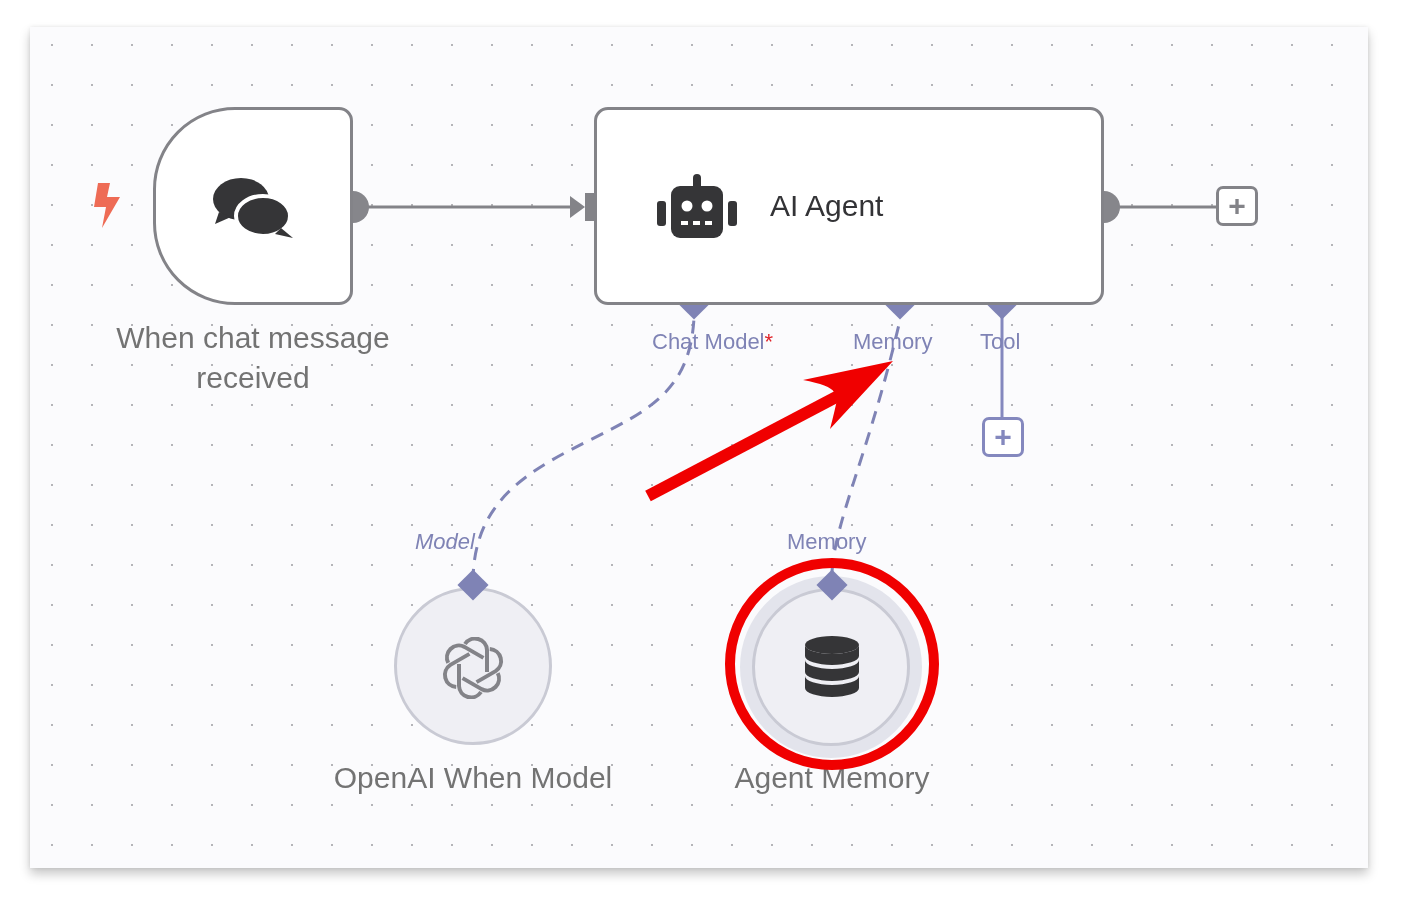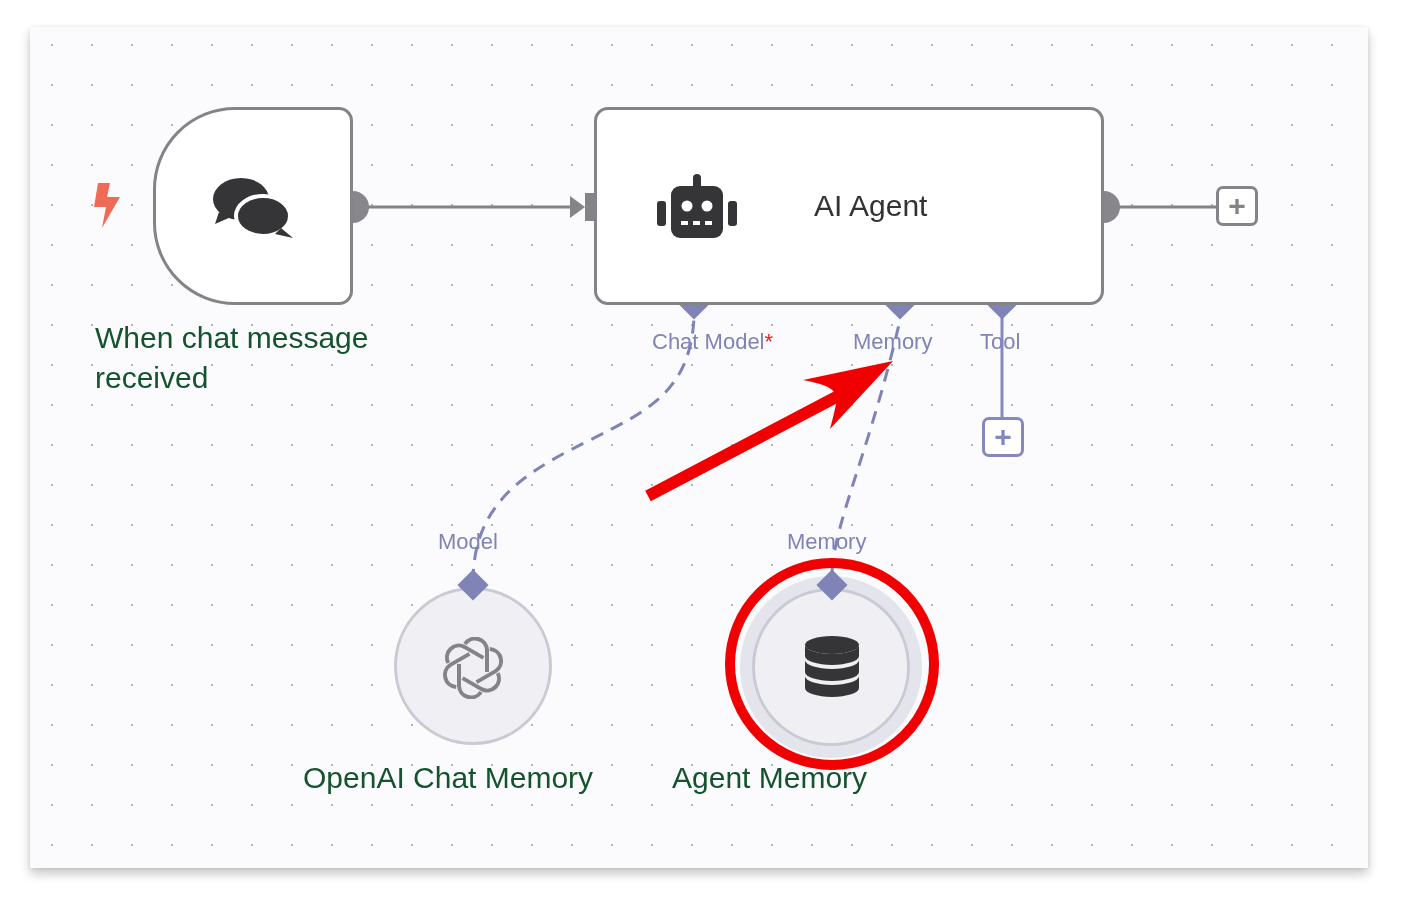"AI Agent" .title-agent { margin-left: 44px -> none }
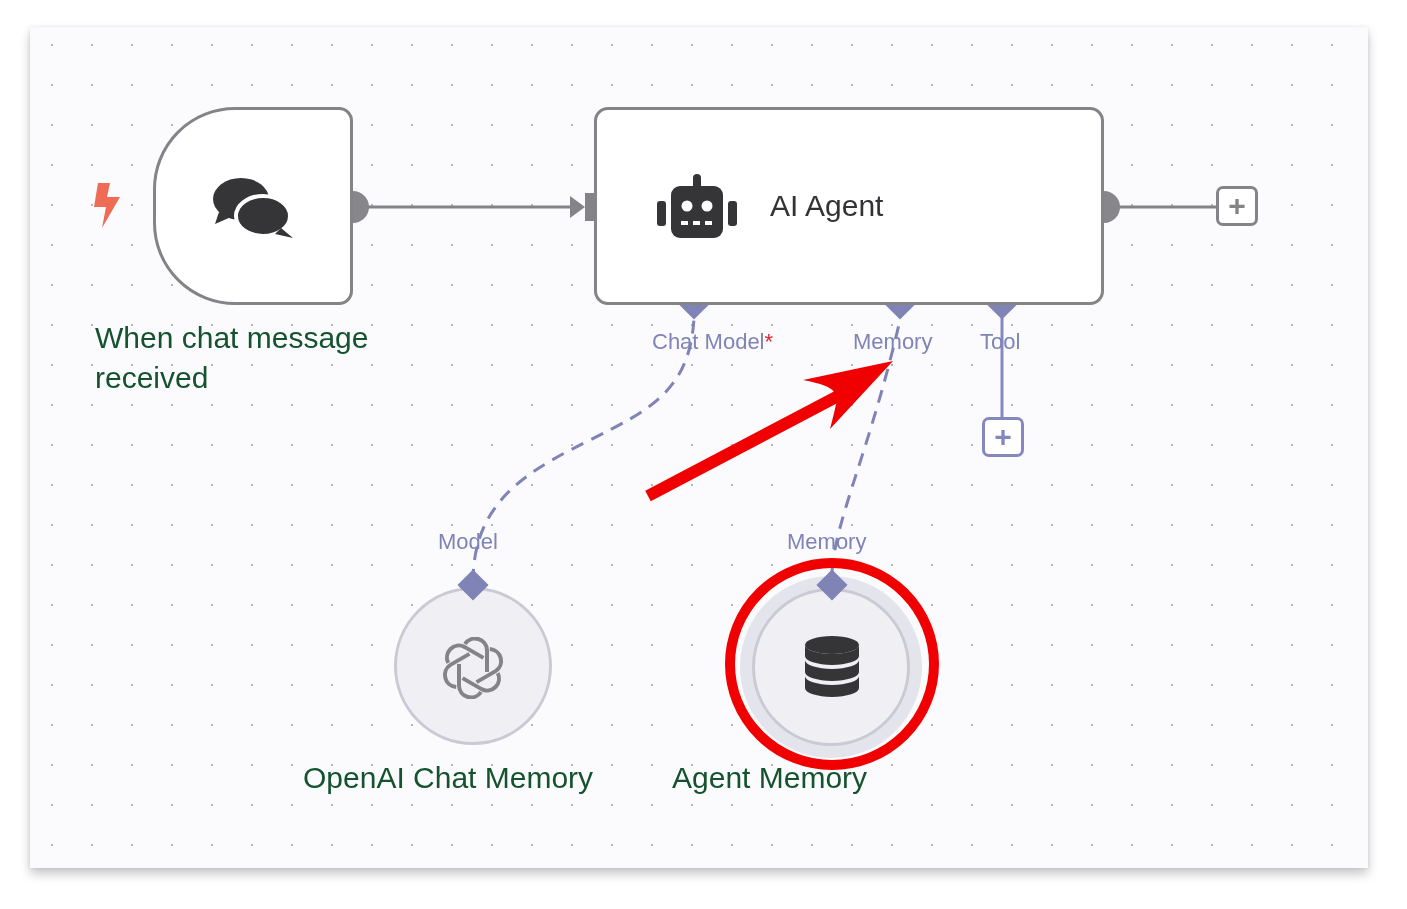"When chat message received" .label { color: #14532d -> #737373; text-align: none -> center }
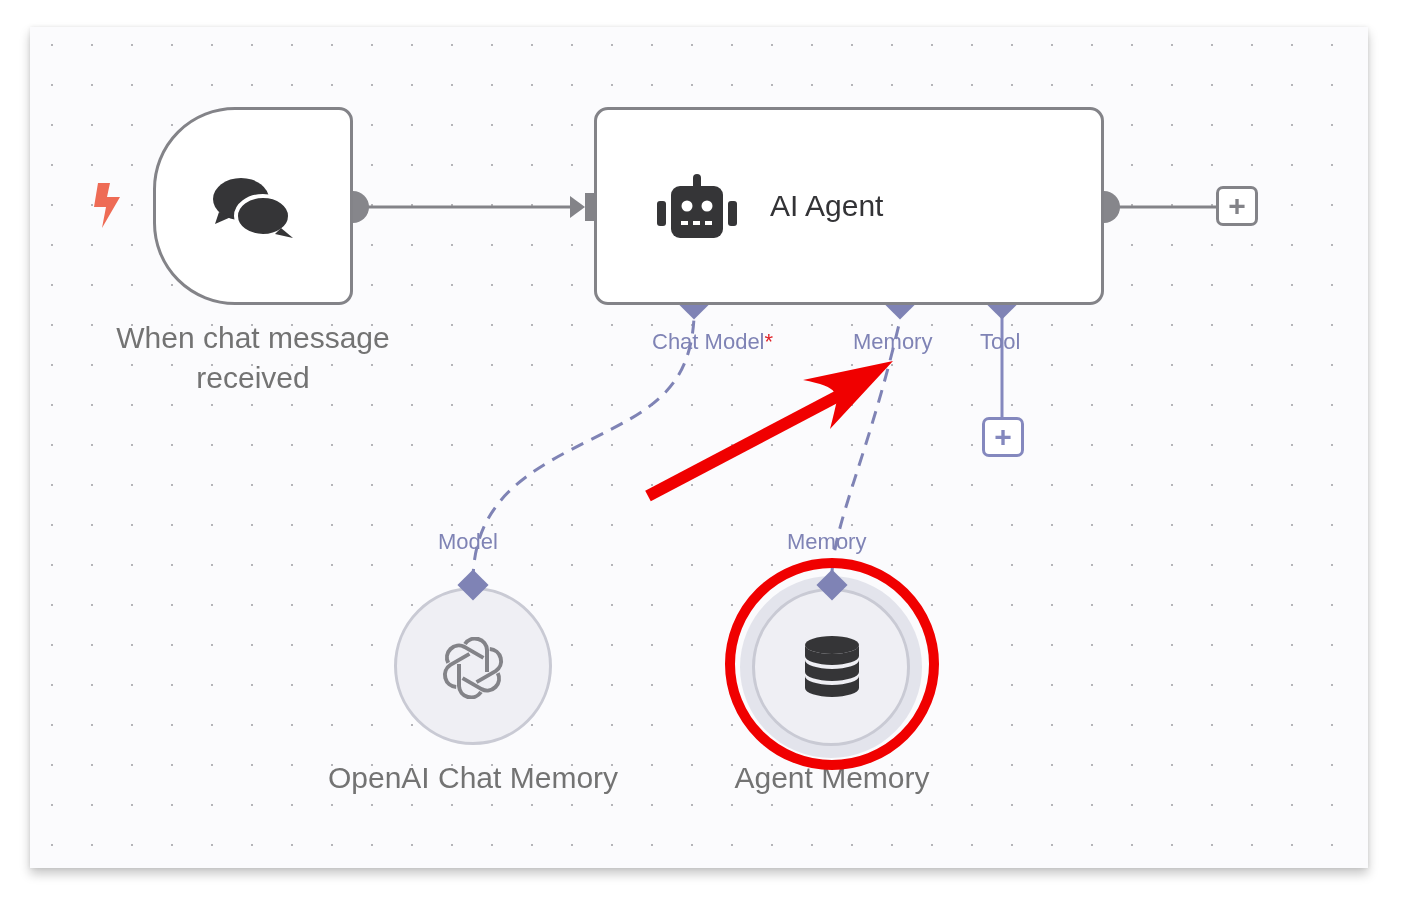"Model" div.port-label { font-style: none -> italic; left: 438px -> 415px }
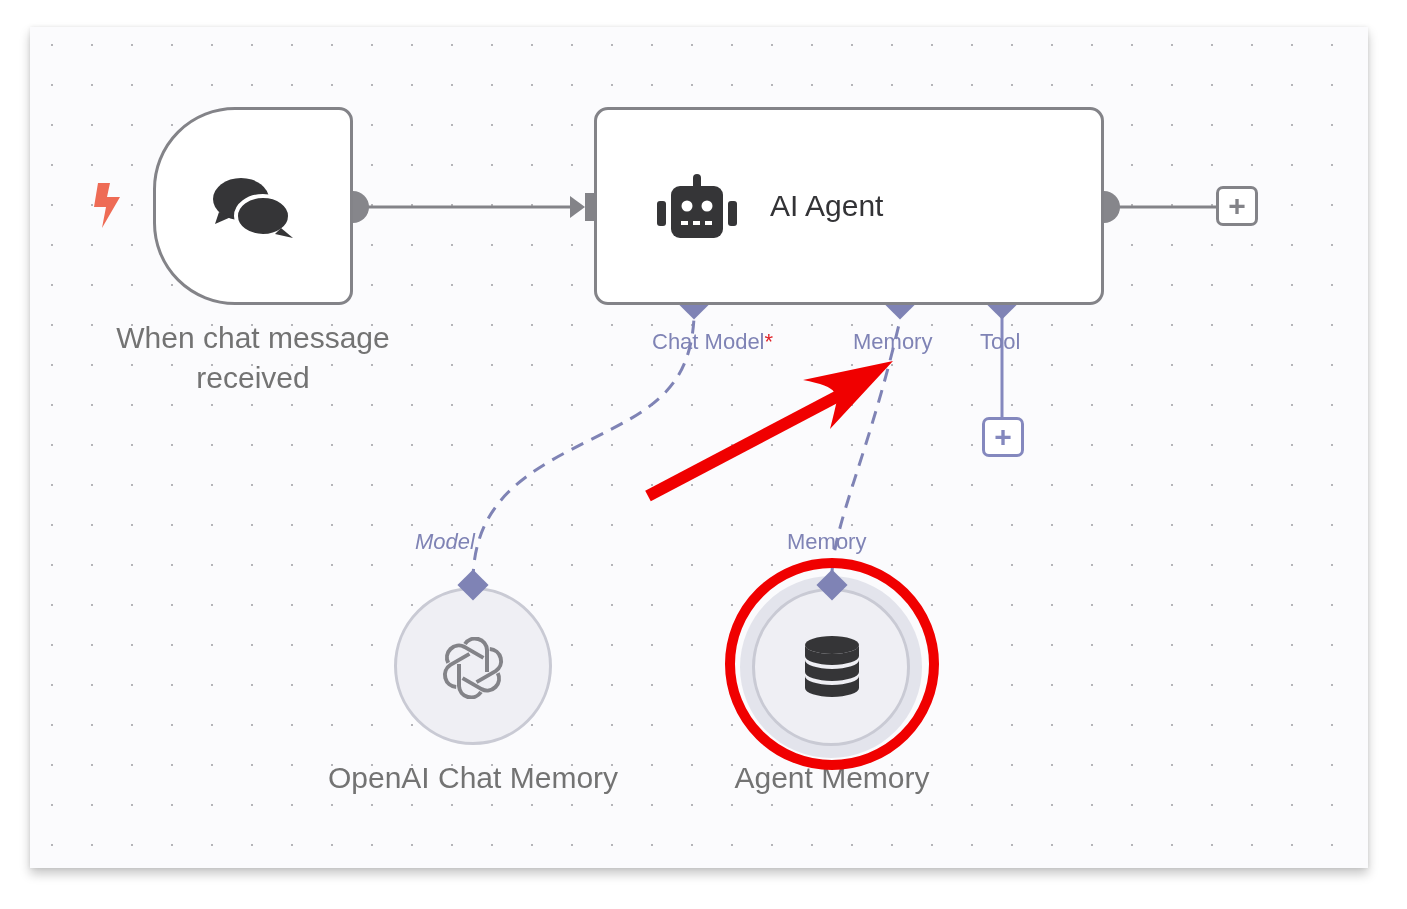"OpenAI Chat Memory" div.label { text: Chat Memory -> When Model }
